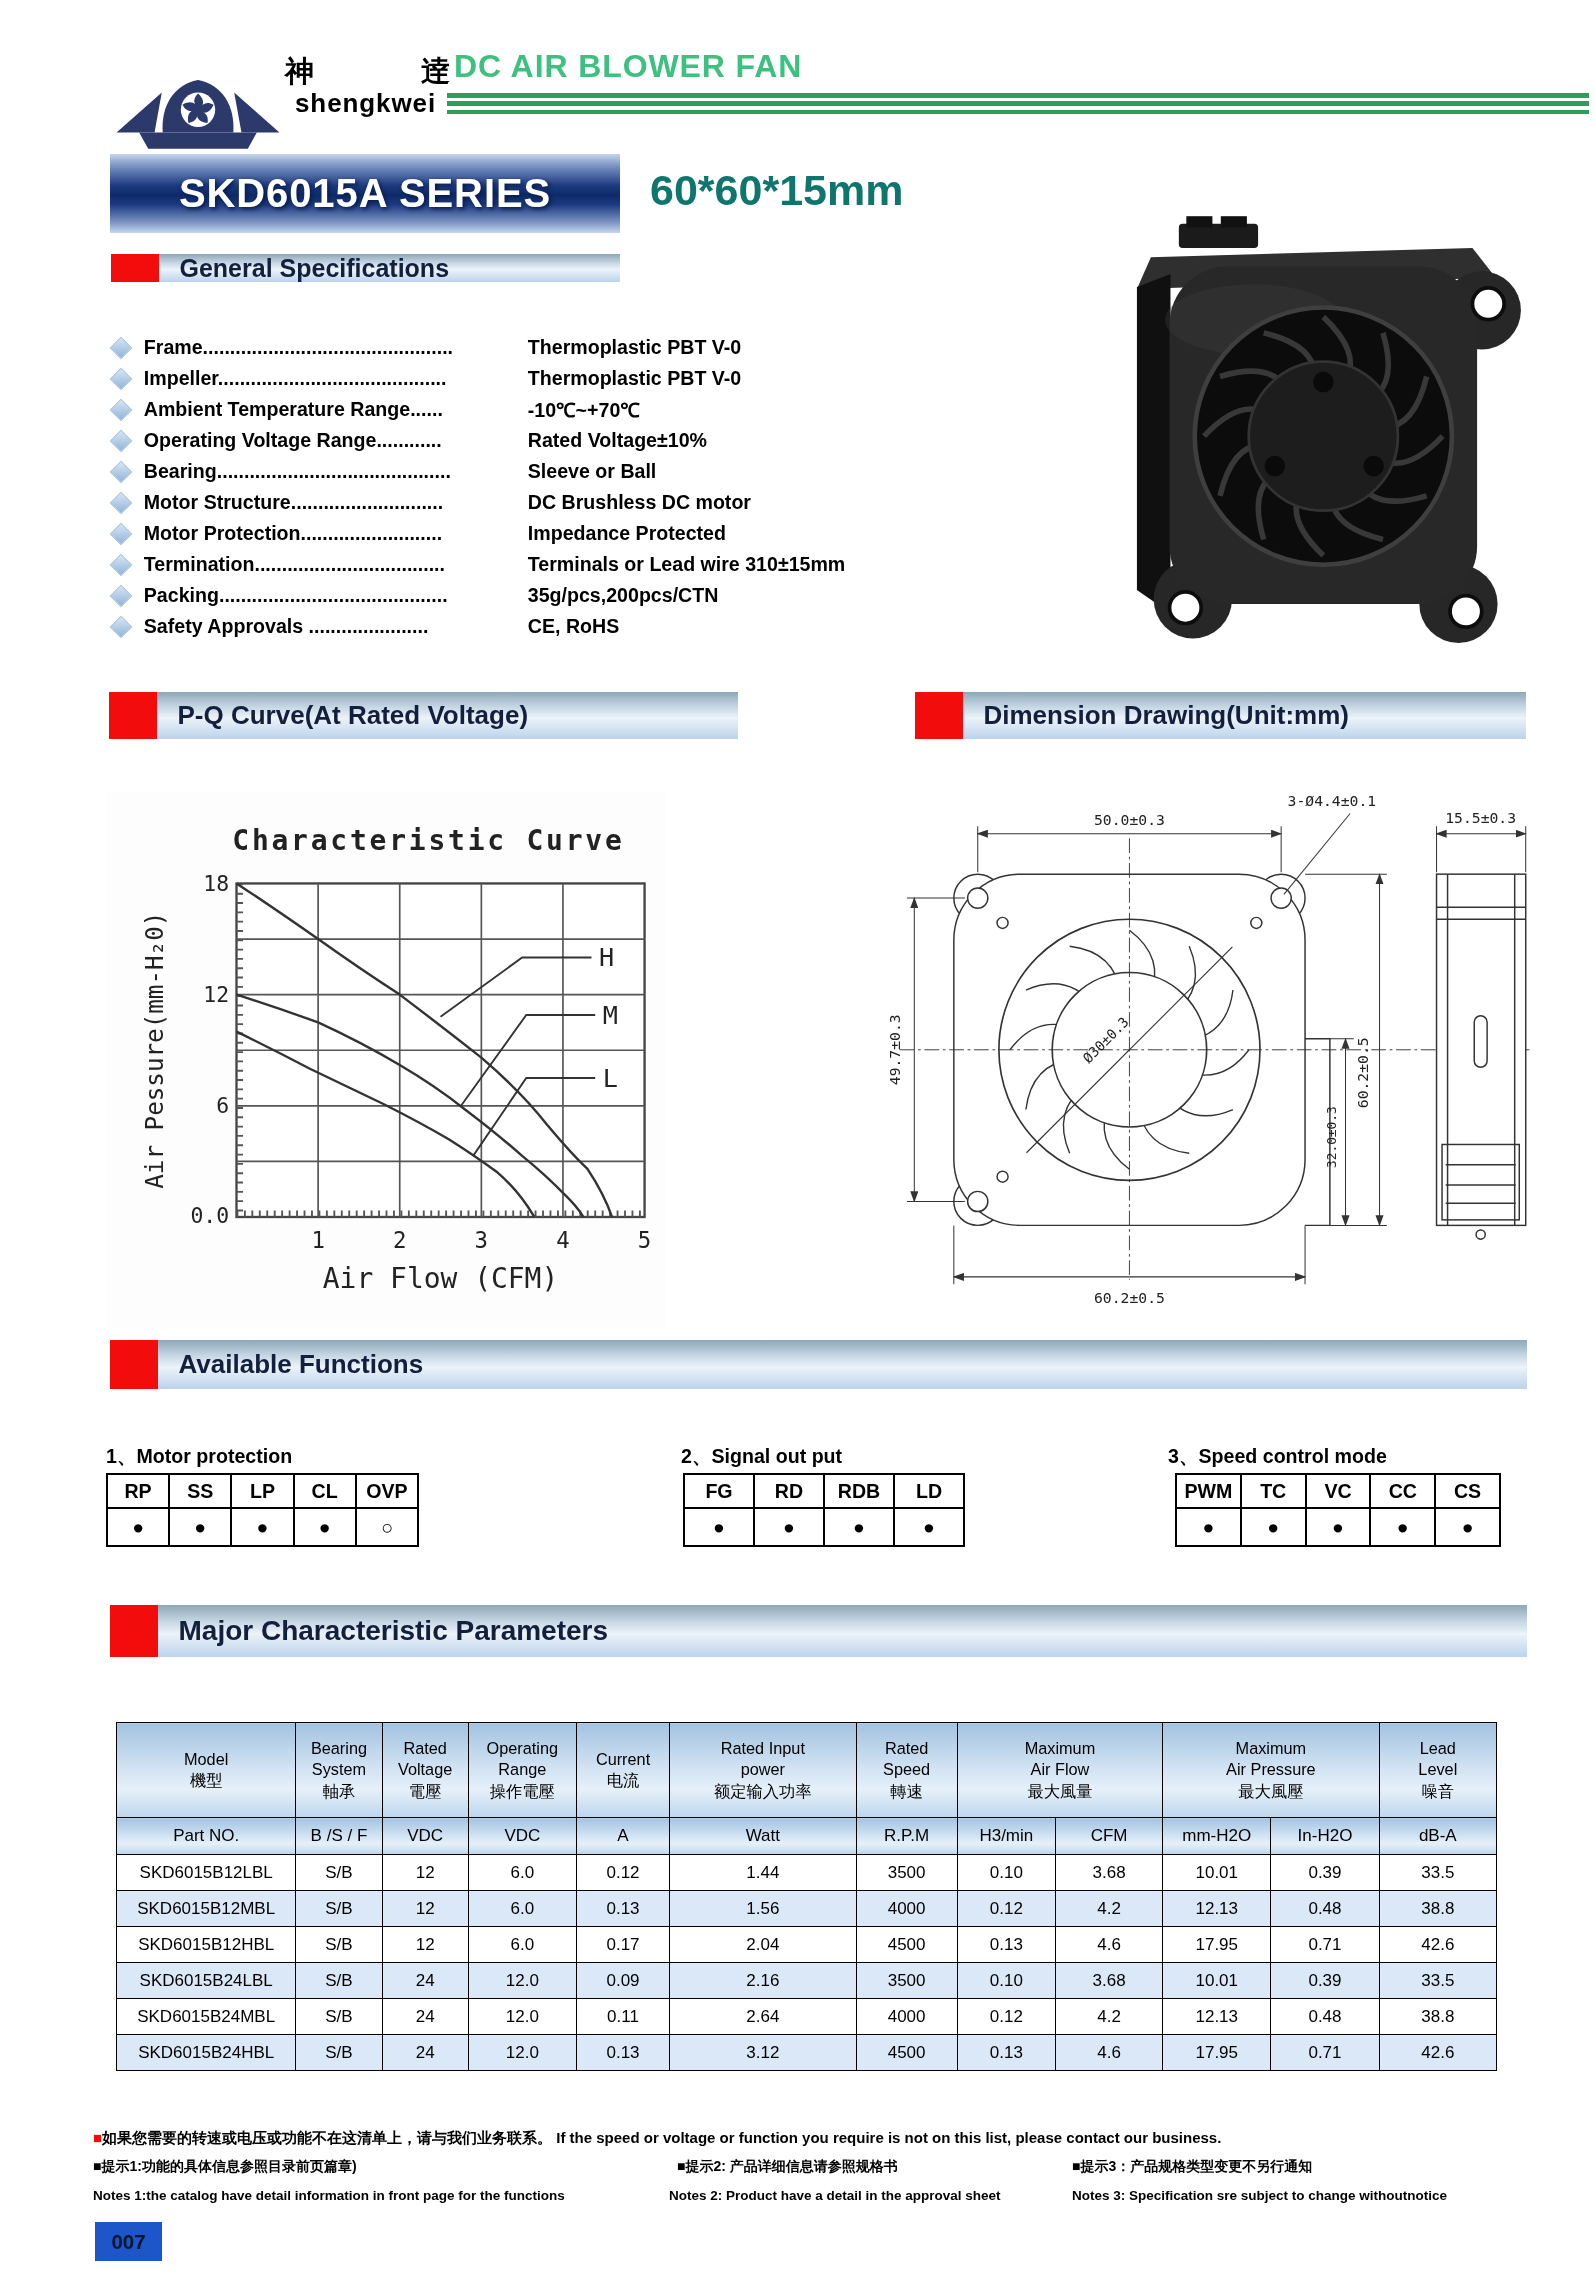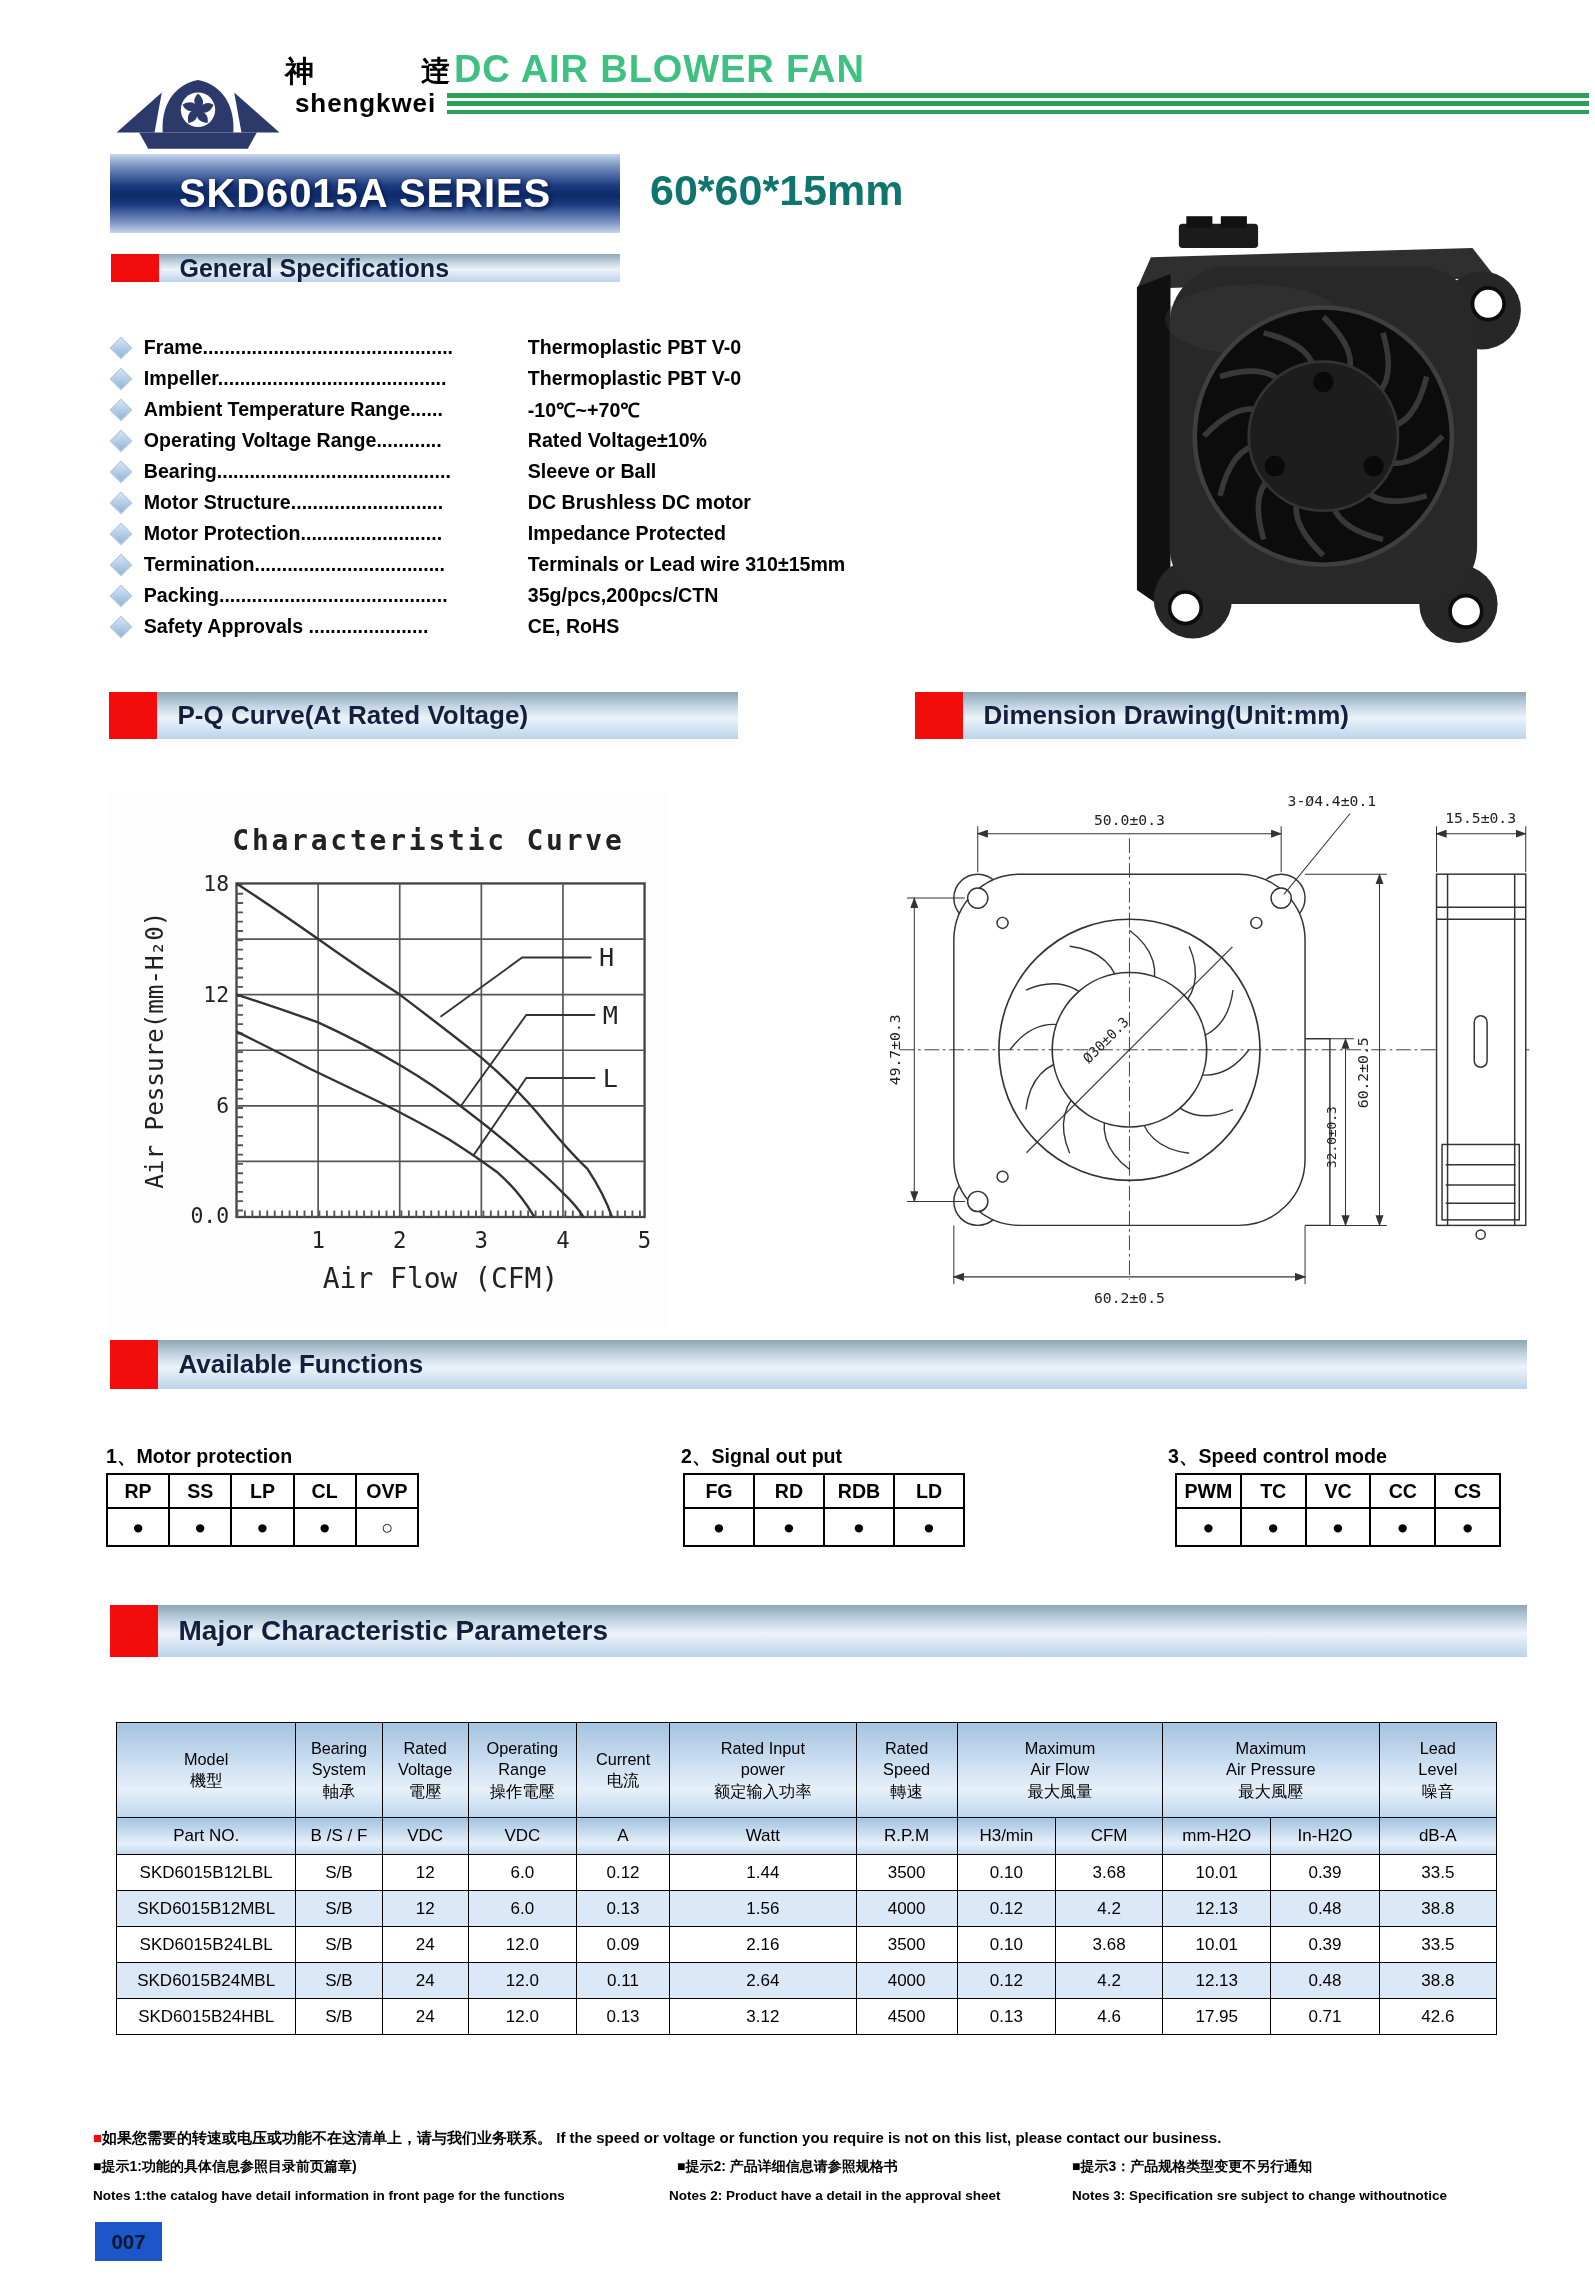"DC AIR BLOWER FAN" .product-title { font-size: 38px -> 32px }
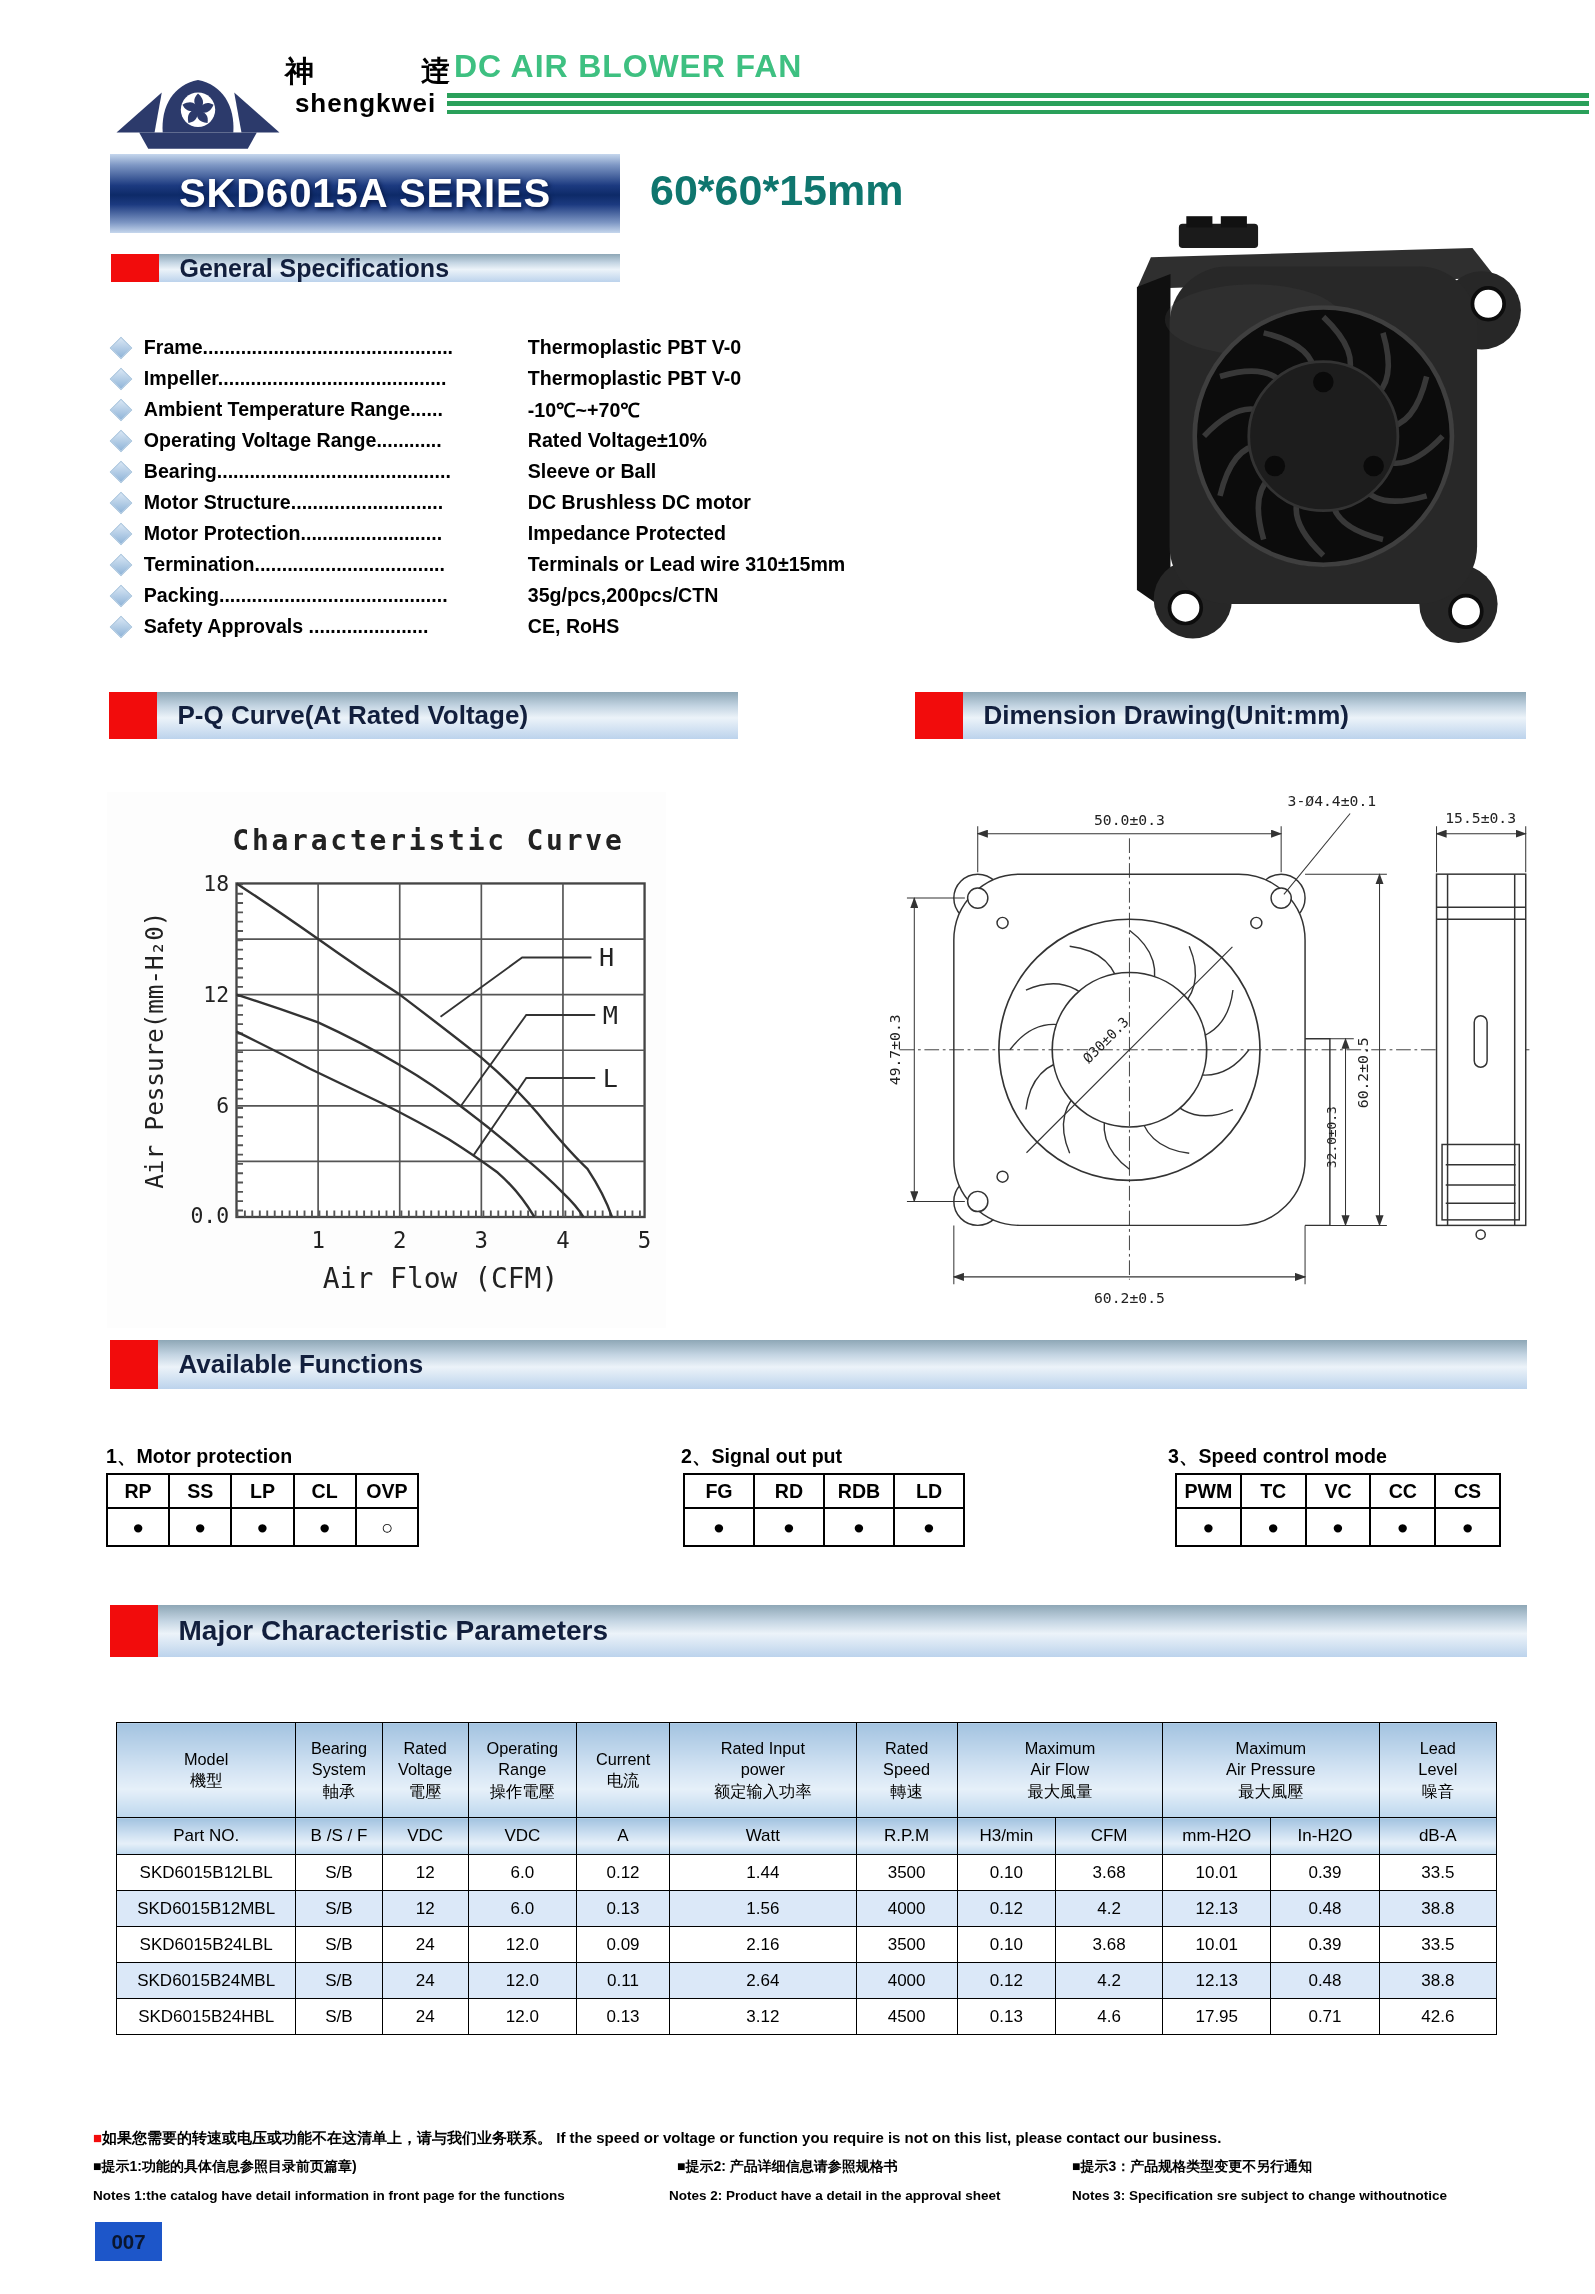"SKD6015B12HBL" tr { html: none -> <tr> <td>SKD6015B12HBL</td> <td>S/B</td> <td>12</td> <td>6.0</td> <td>0.17</td> <td>2.04</td> <td>4500</td> <td>0.13</td> <td>4.6</td> <td>17.95</td> <td>0.71</td> <td>42.6</td> </tr> }
